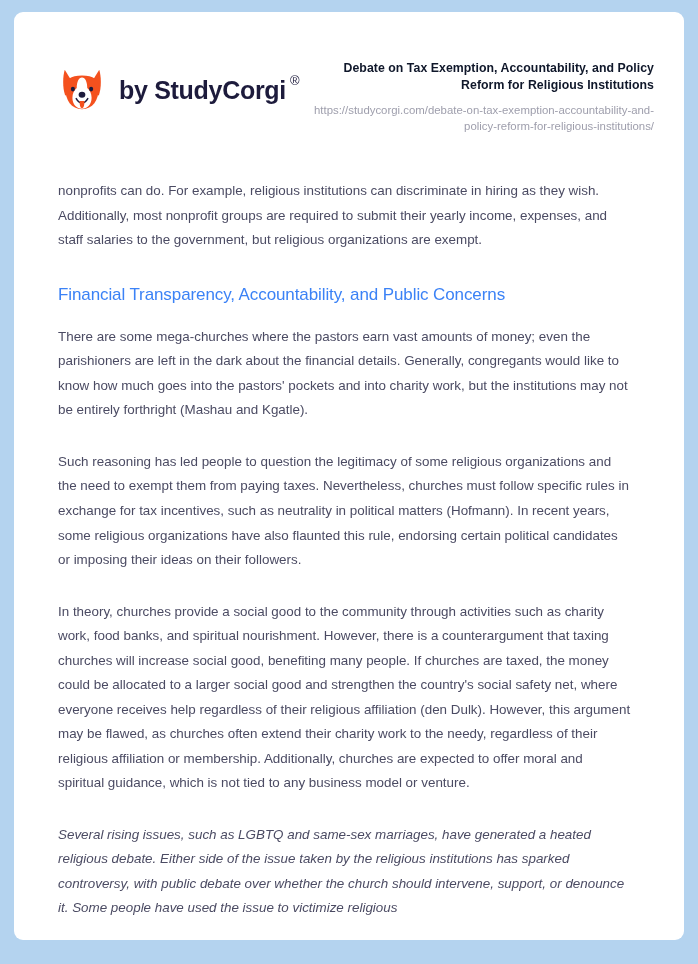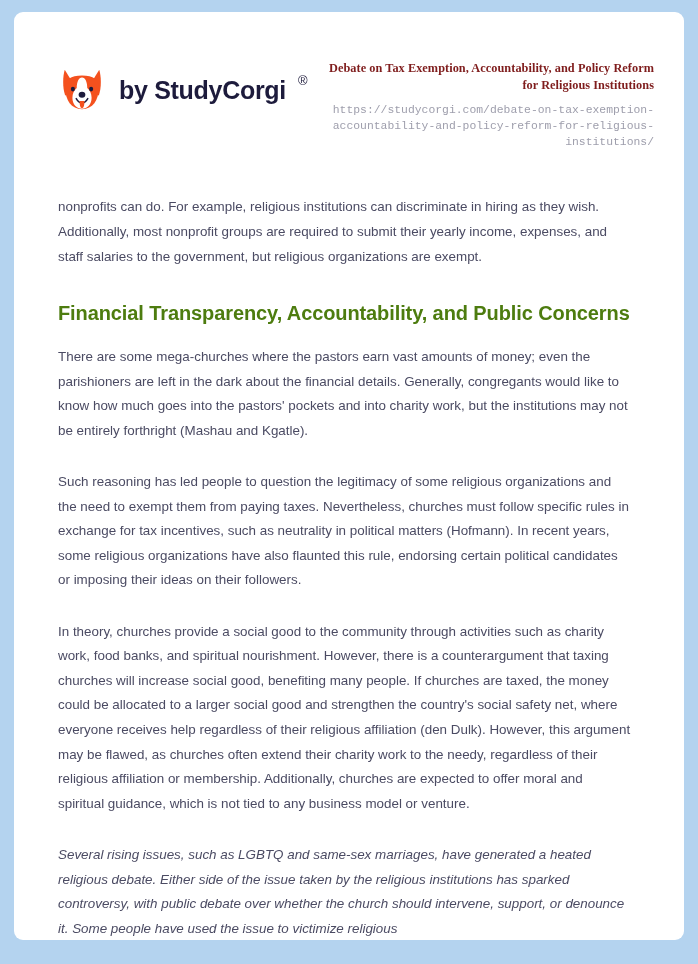"Debate on Tax Exemption, Accountability," .doc-title { color: #7f1d1d -> #0f172a; font-family: Liberation Serif, serif -> none }
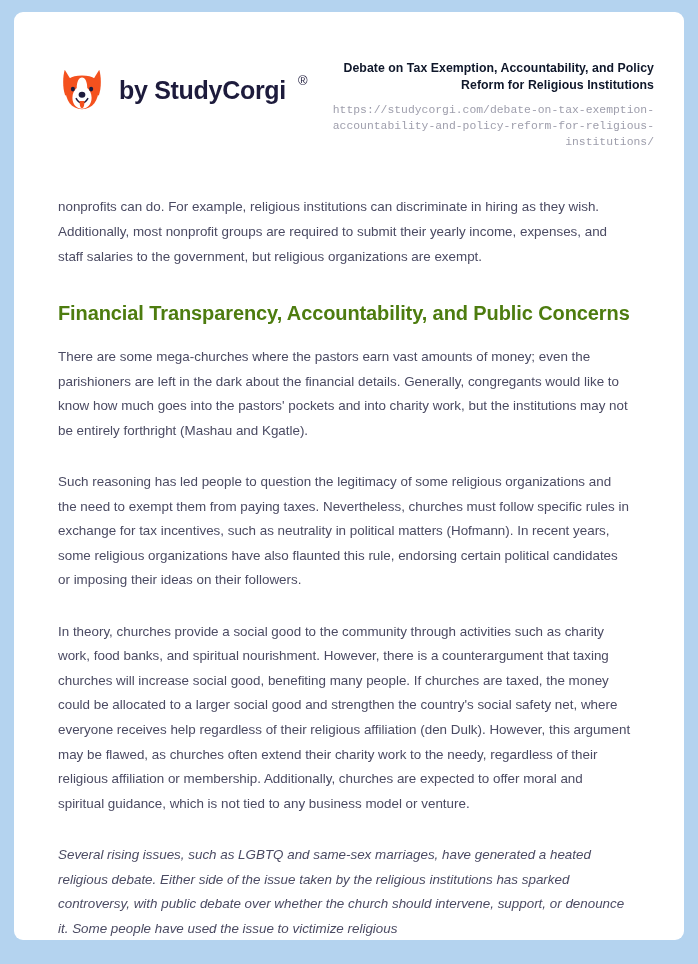"by StudyCorgi" .brand-wordmark { gap: 8px -> none }
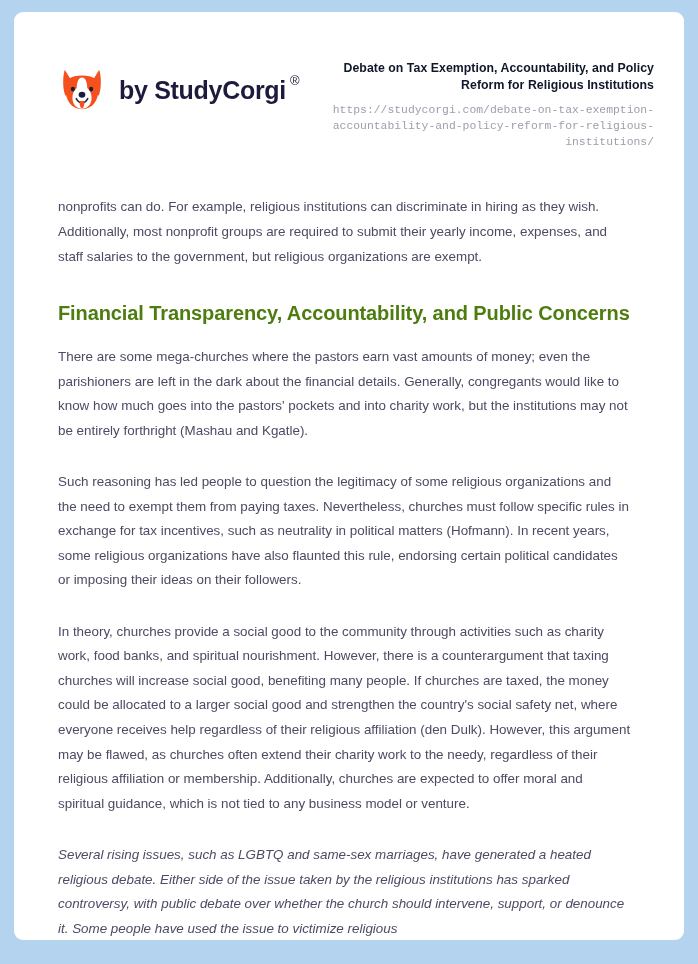"https://studycorgi.com/debate-on-tax-exe" .doc-url { font-family: Liberation Mono, monospace -> none }
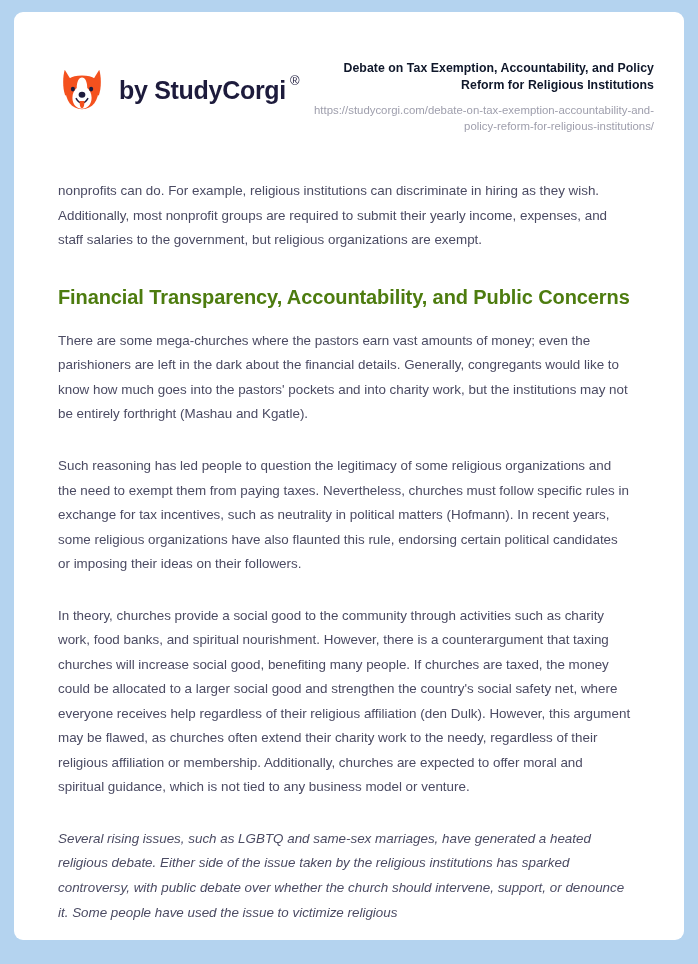"Financial Transparency, Accountability," .section-heading { color: #4d7c0f -> #3b82f6; font-size: 20px -> 17px; font-weight: bold -> normal }
